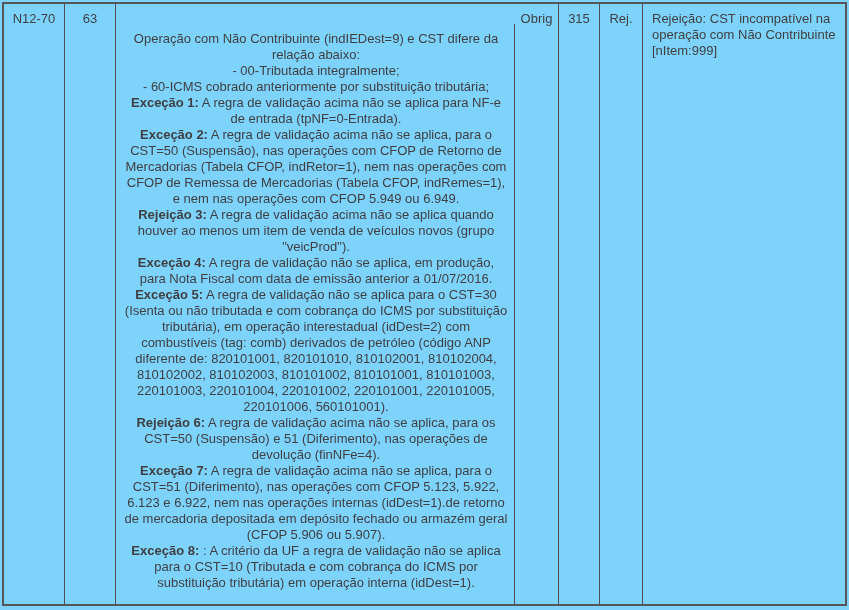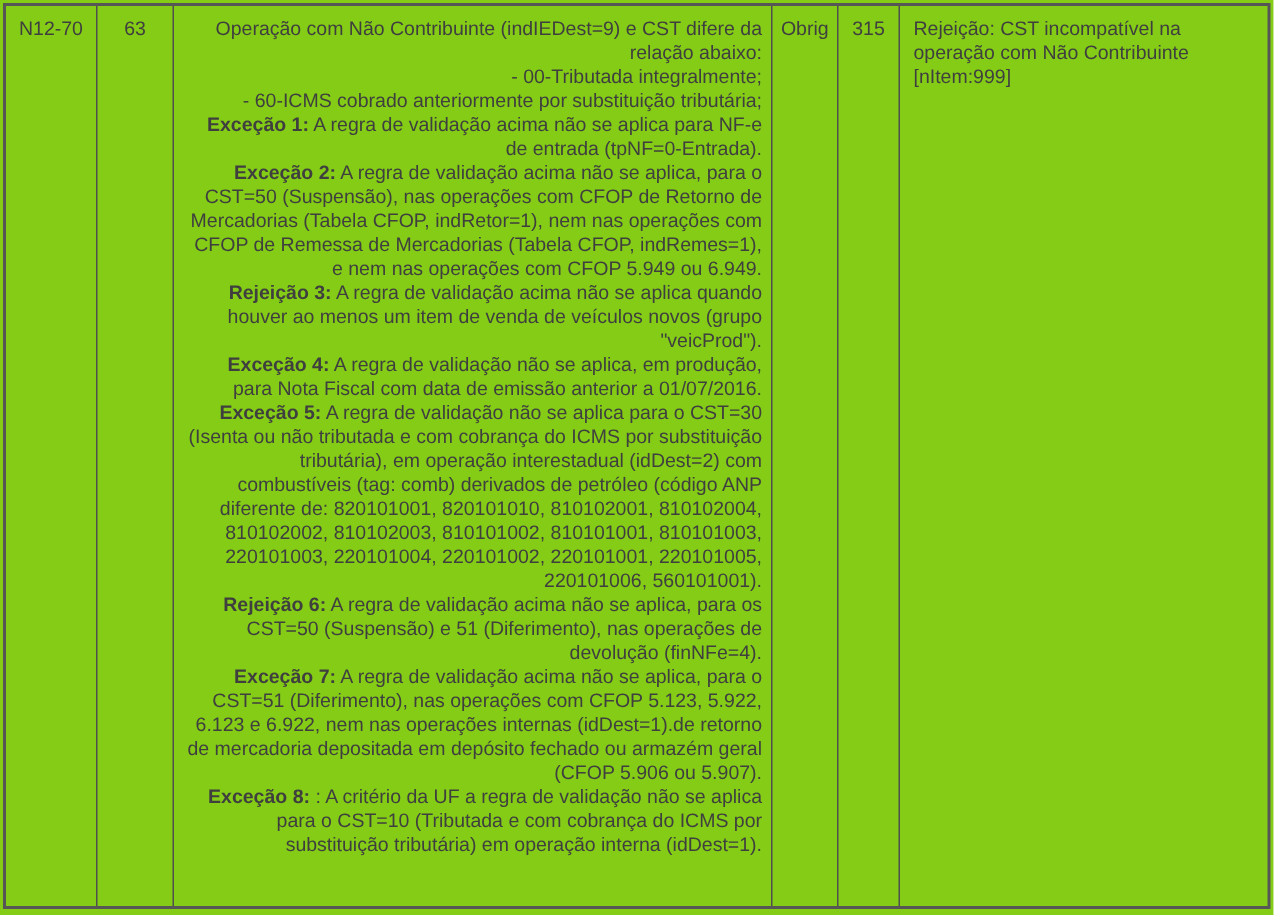"N12-70" .sheet { background: #84cc16 -> #7dd3fc }
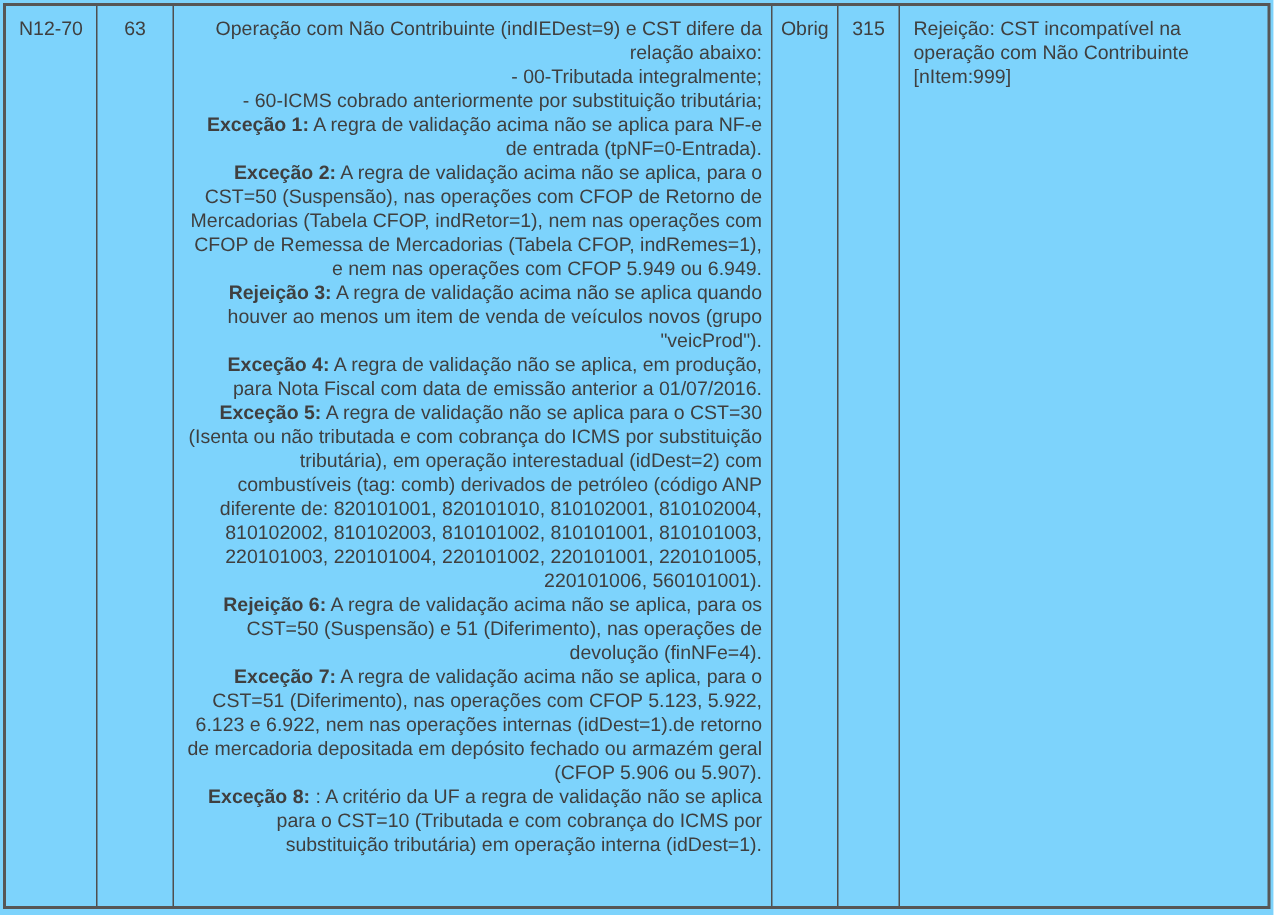"Rej." div.cell { html: none -> <div>Rej.</div> }
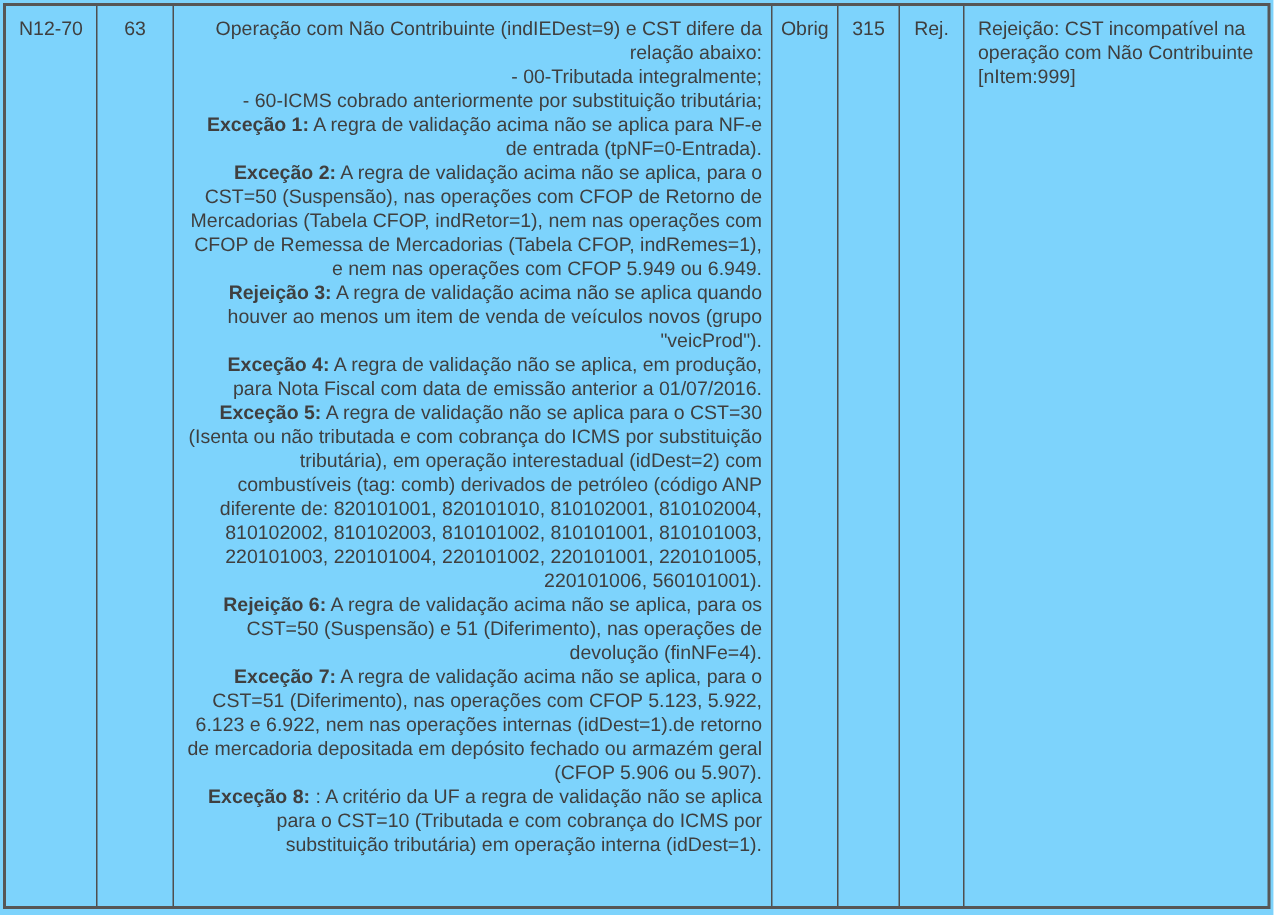"Operação com Não Contribuinte" .cell-desc { margin-top: none -> 20px; text-align: right -> center }
